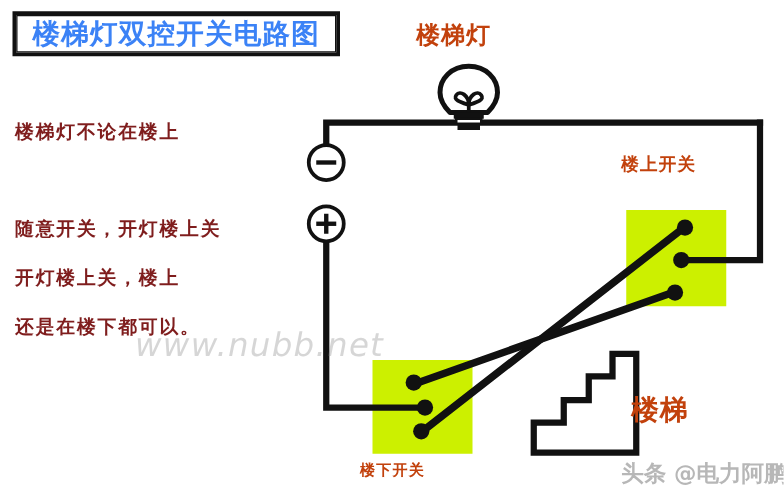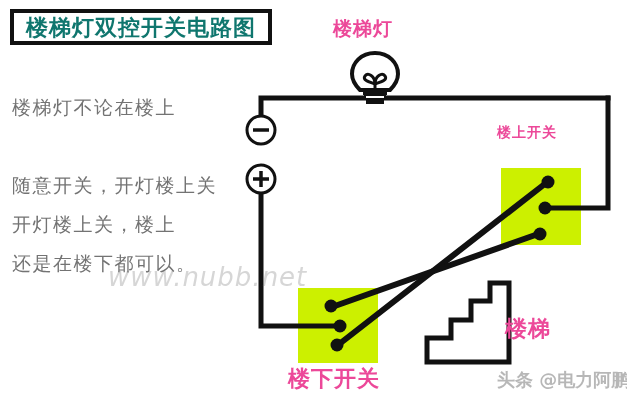"楼梯灯双控开关电路图" #title-text { color: #0f766e -> #3b82f6 }
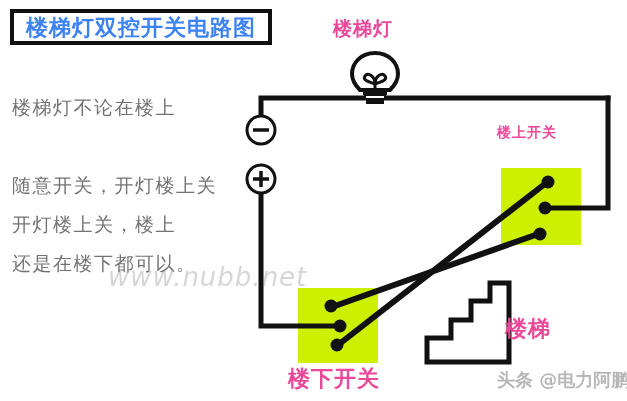"楼梯灯" .txt { color: #ec4899 -> #c2410c }
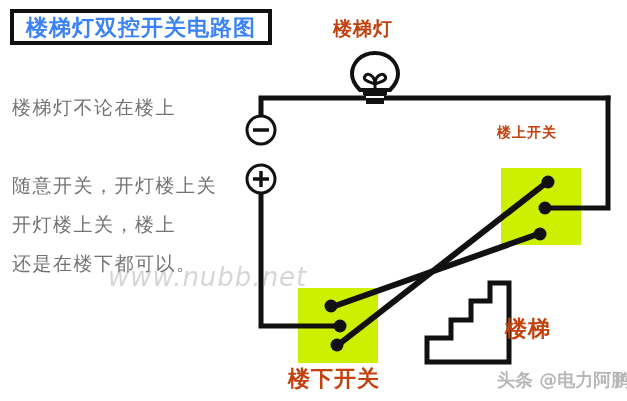"楼梯灯不论在楼上" .body-line { color: #737373 -> #7f1d1d; font-size: 19px -> 15px; font-weight: normal -> bold }
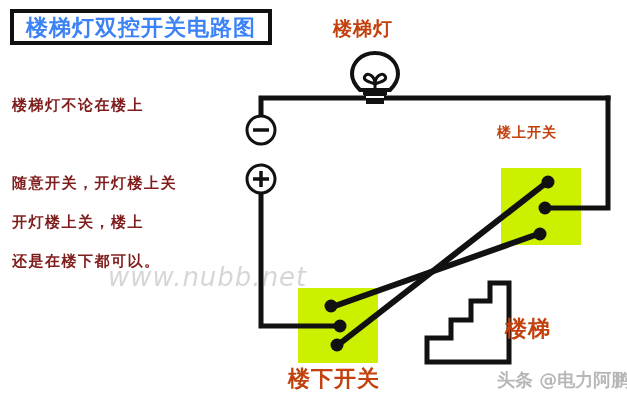"楼下开关" #downstairs-label { font-family: Liberation Mono, monospace -> none; font-size: 22px -> 12px }
